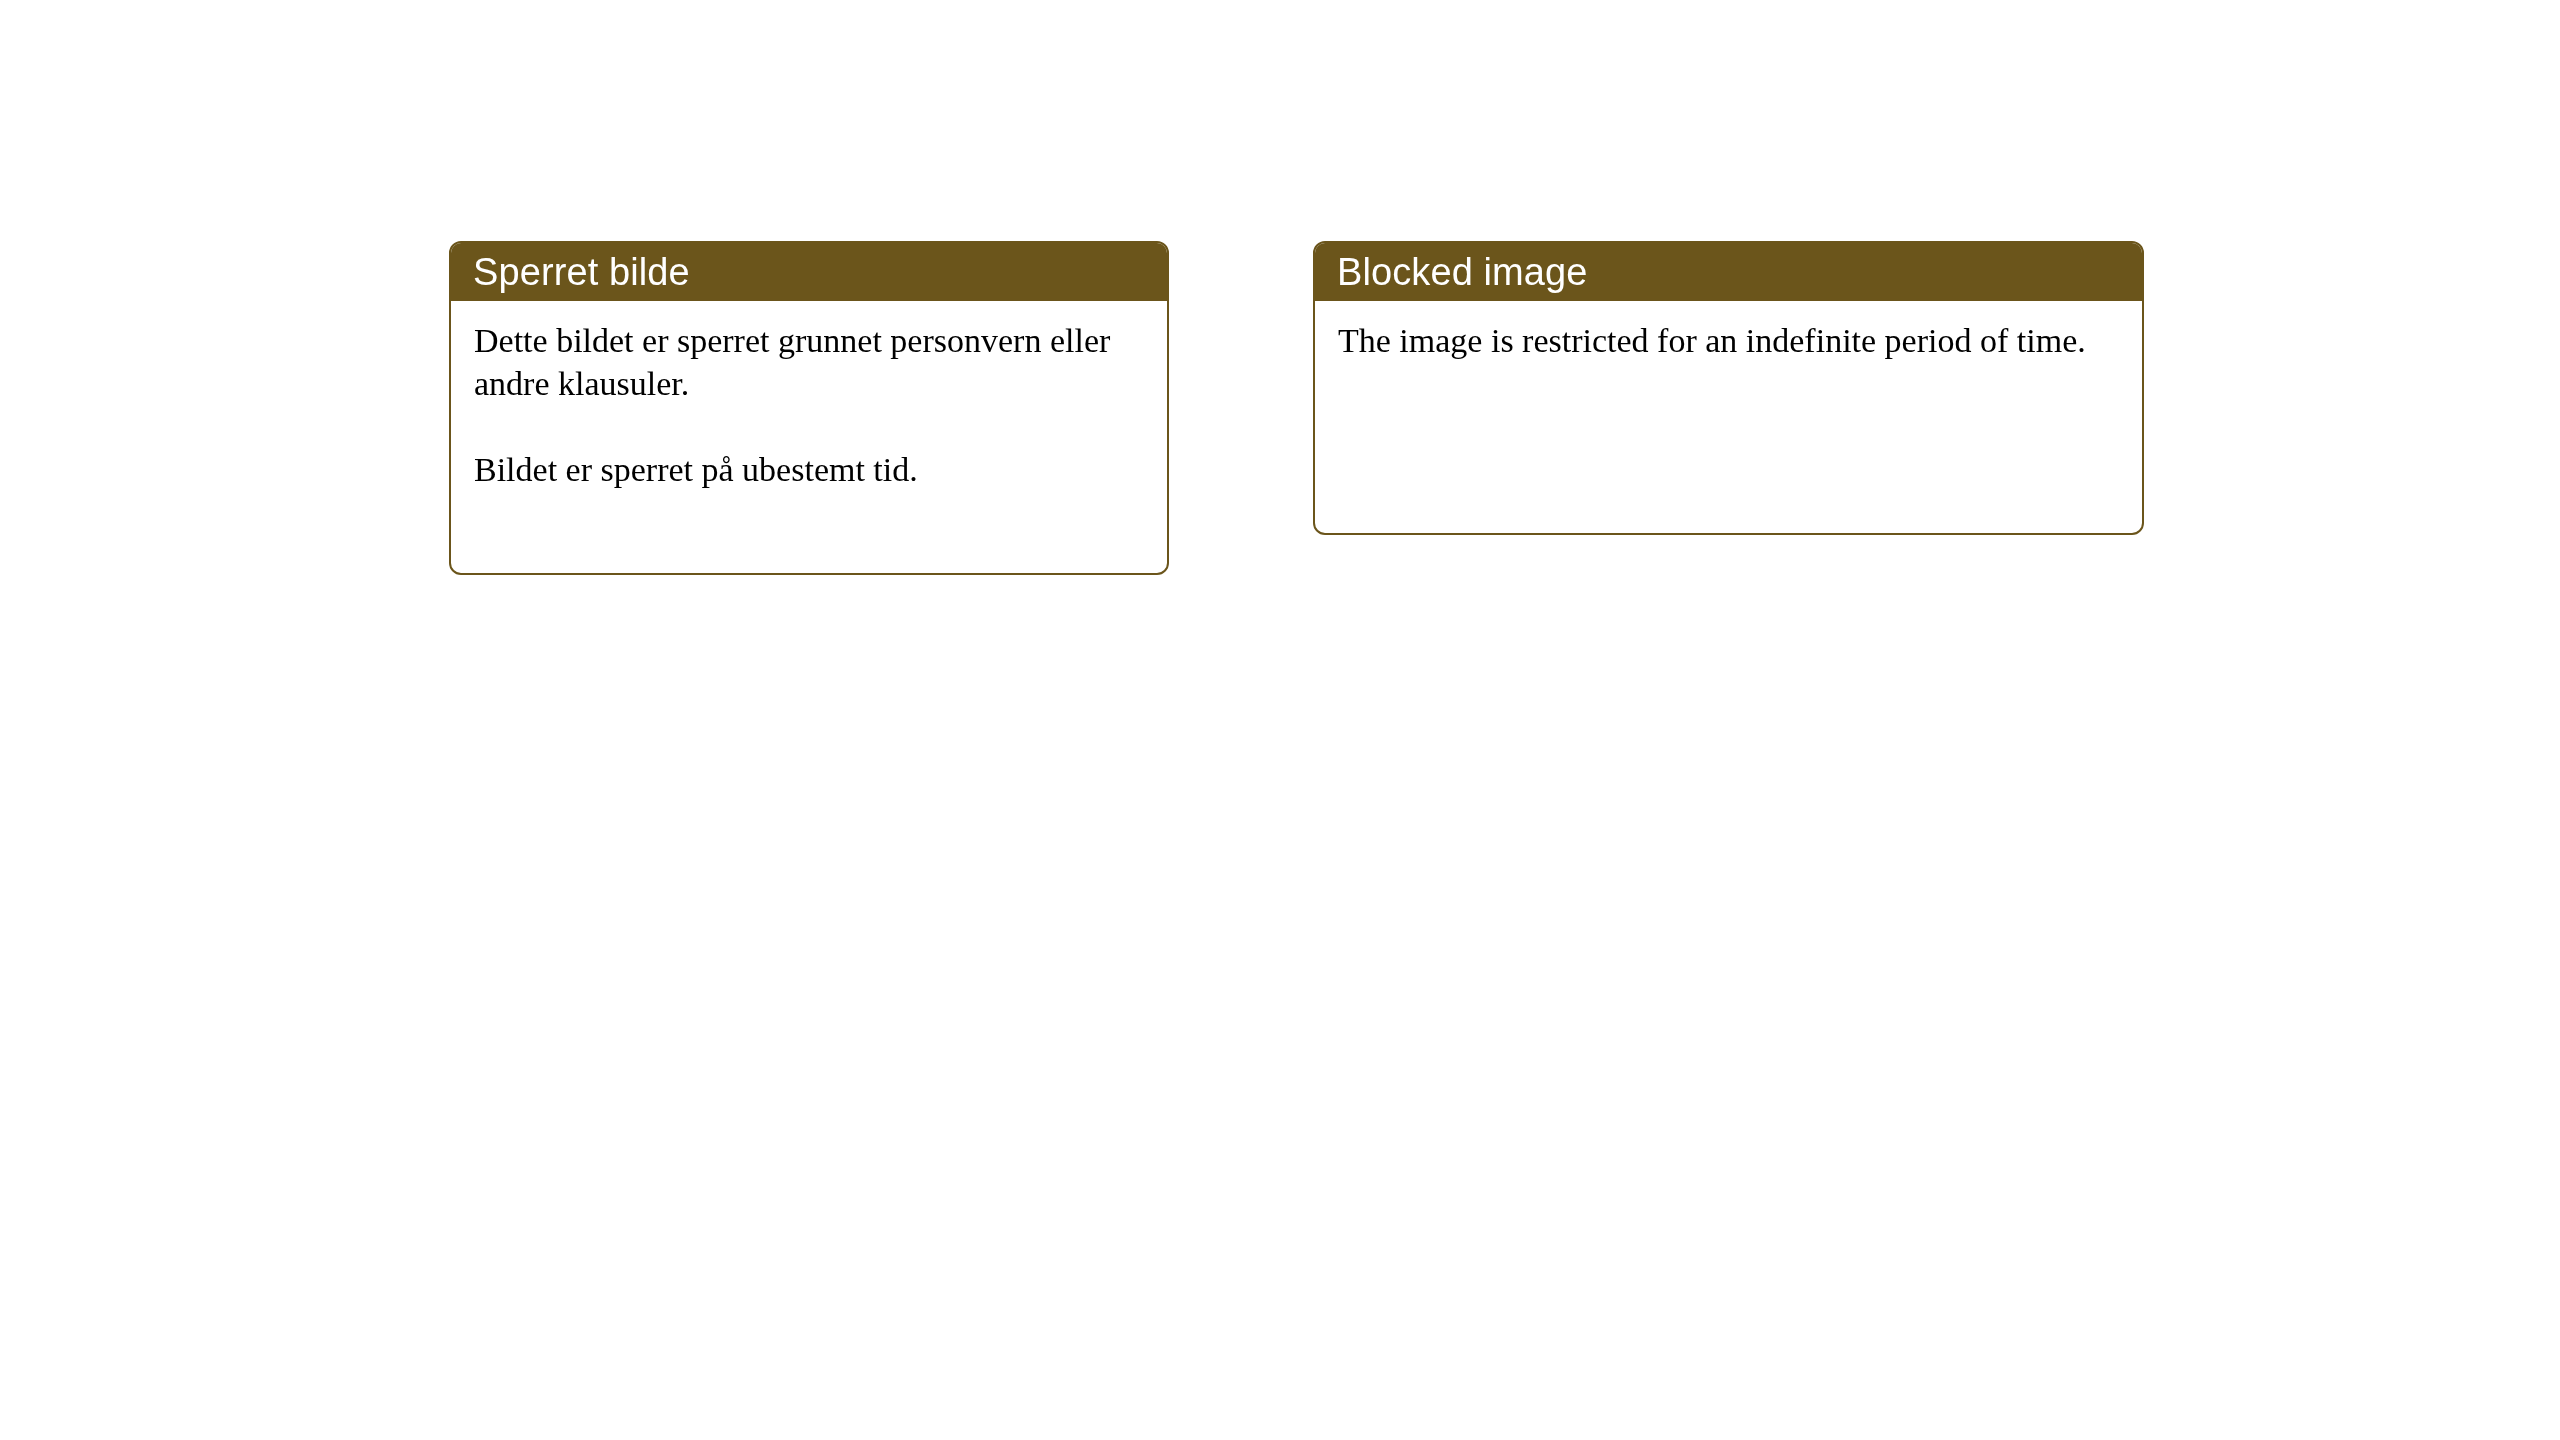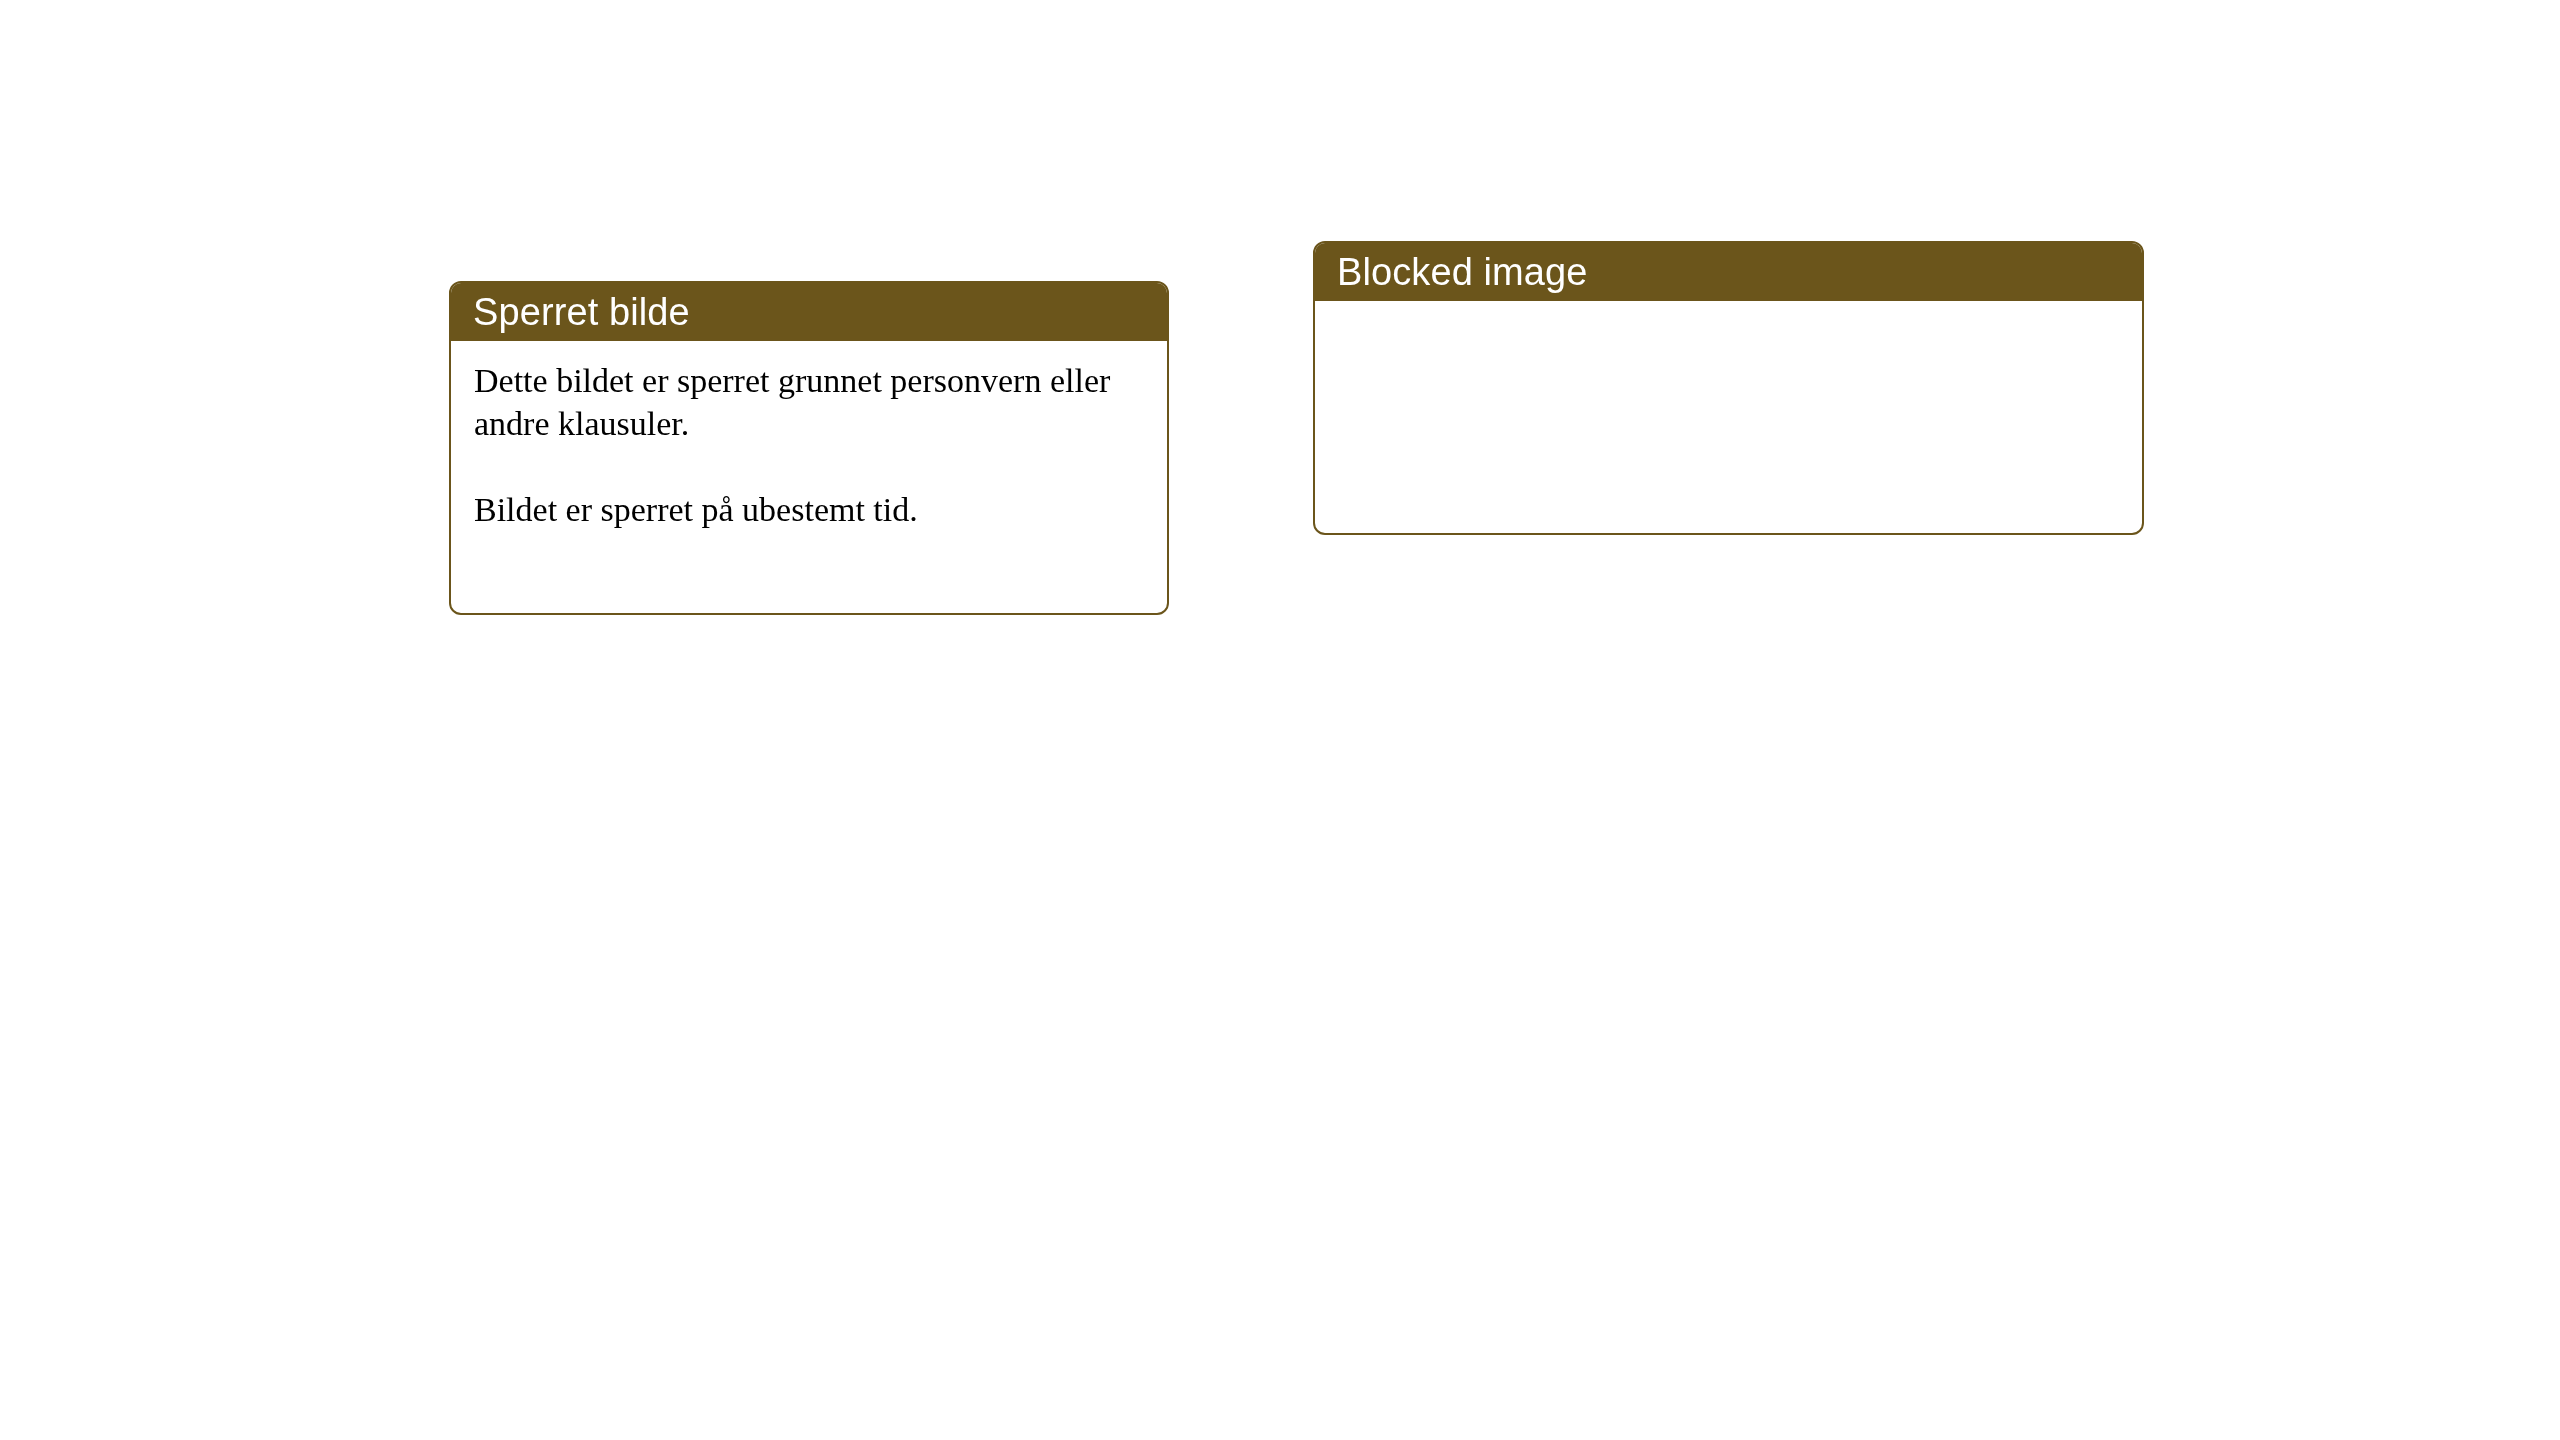"Sperret bilde" #card-no { margin-top: 40px -> none }
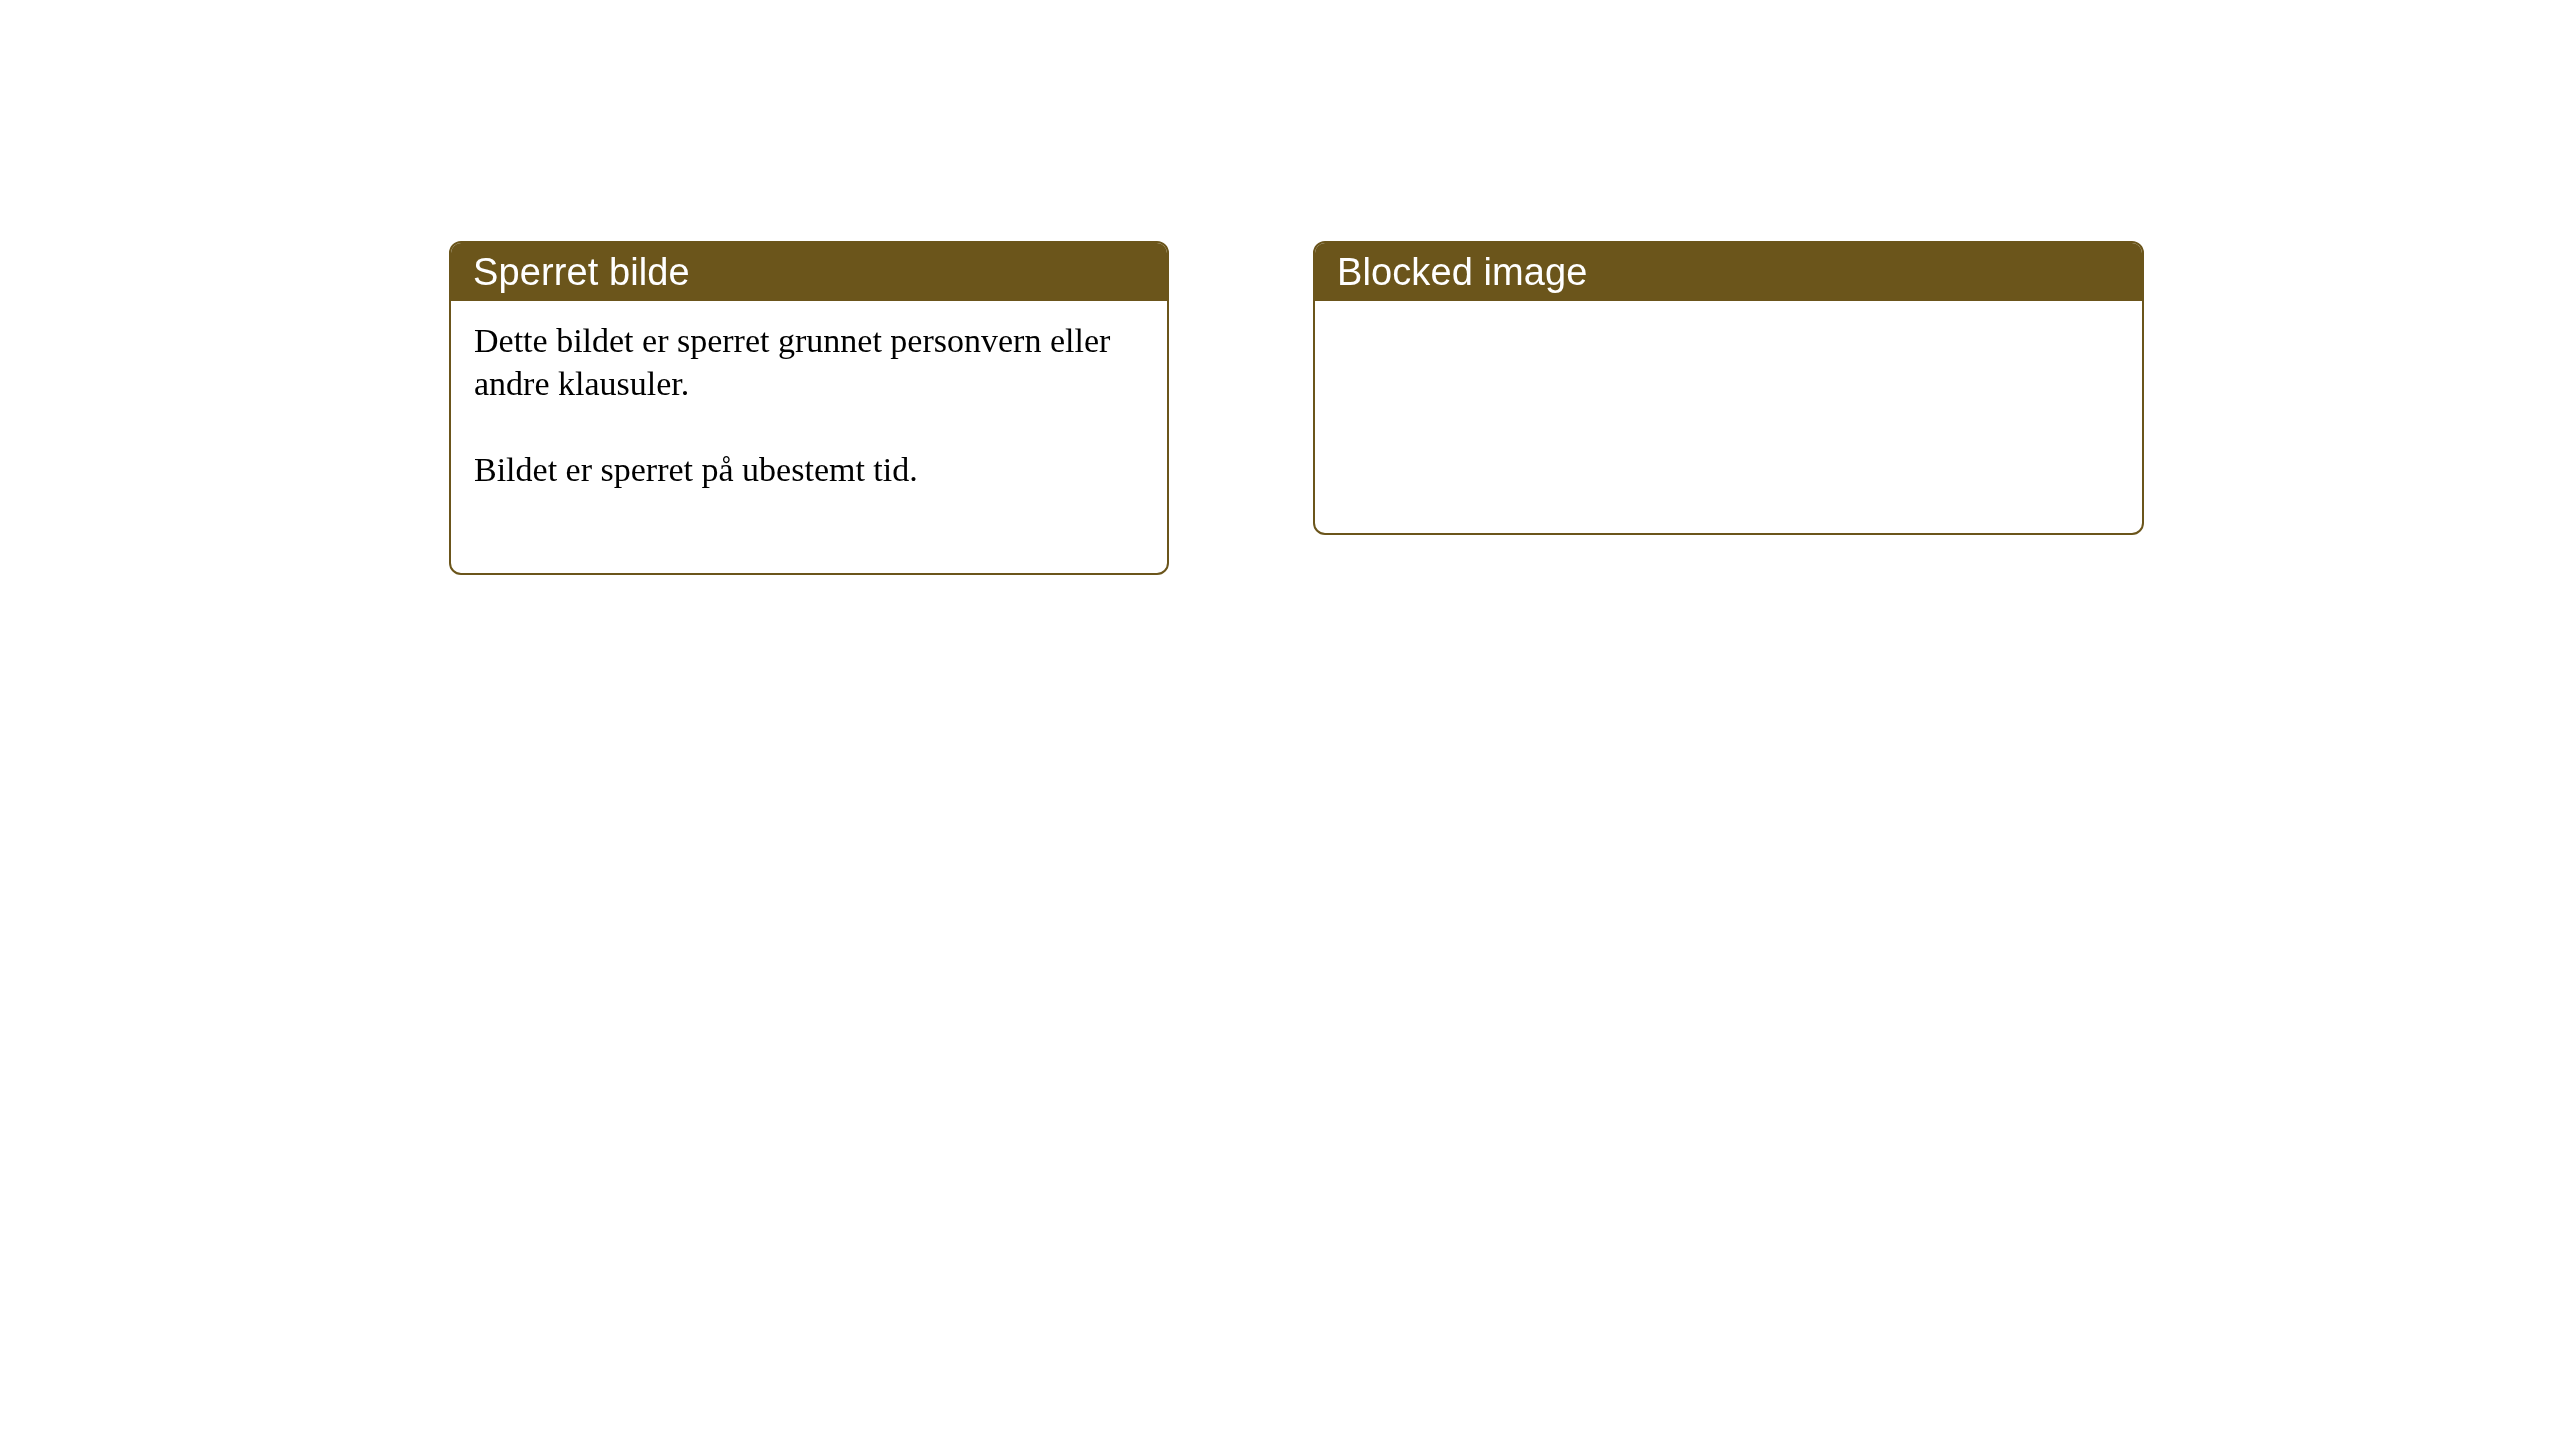"The image is restricted for" p.card-paragraph { html: none -> <p>The image is restricted for an indefinite period of time.</p> }
